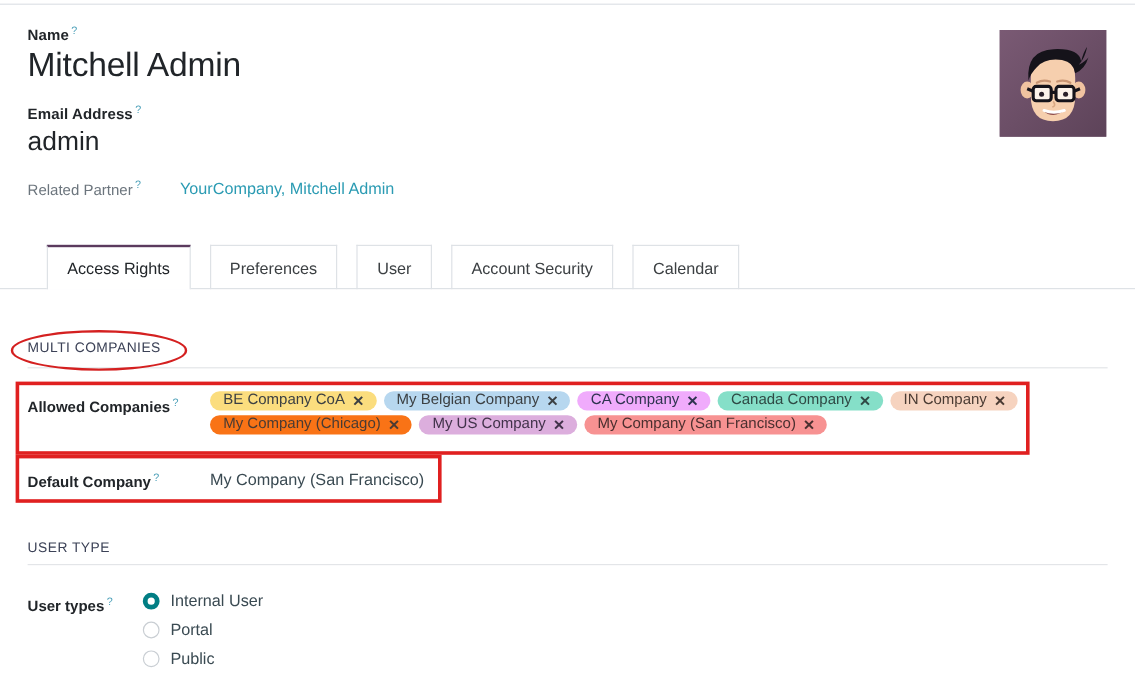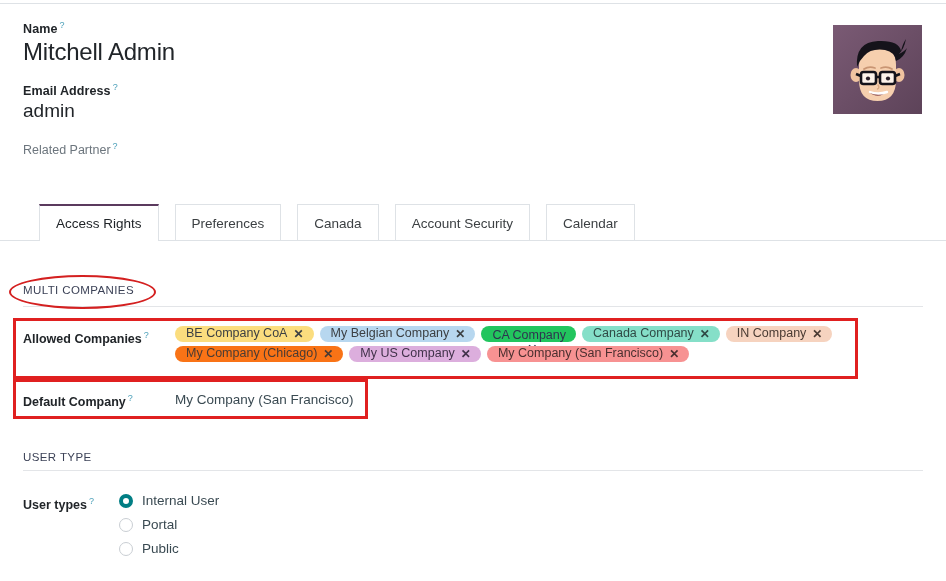"Mitchell Admin" .name-value { font-size: 24px -> 28px }
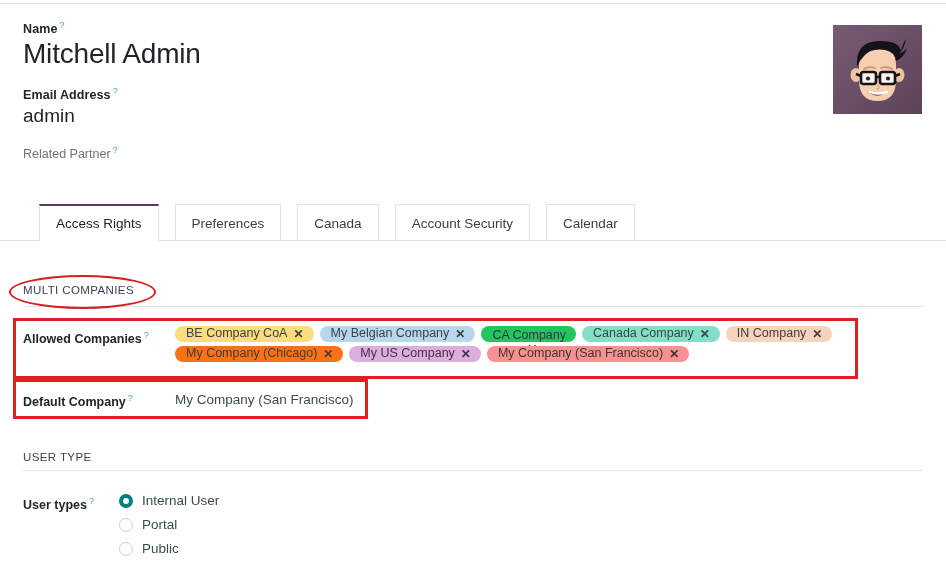"admin" .email-value { font-size: 19px -> 22px }
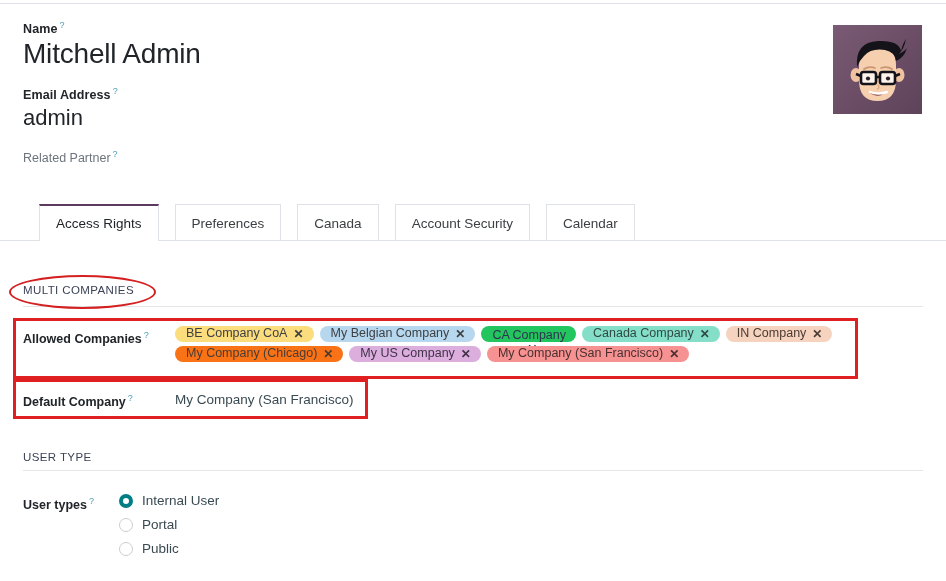"YourCompany, Mitchell Admin" a.related-value { html: none -> <a>YourCompany, Mitchell Admin</a> }
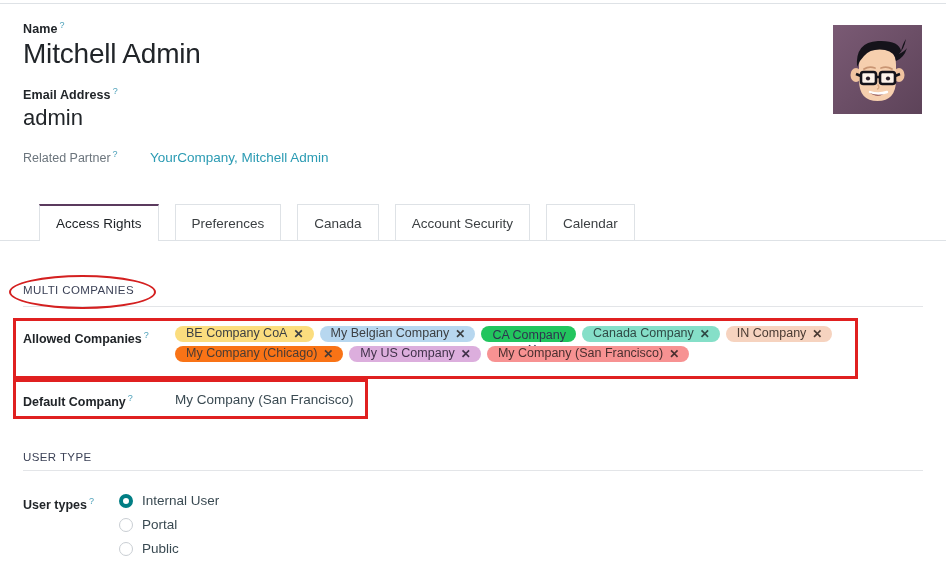"Canada" span { text: Canada -> User }
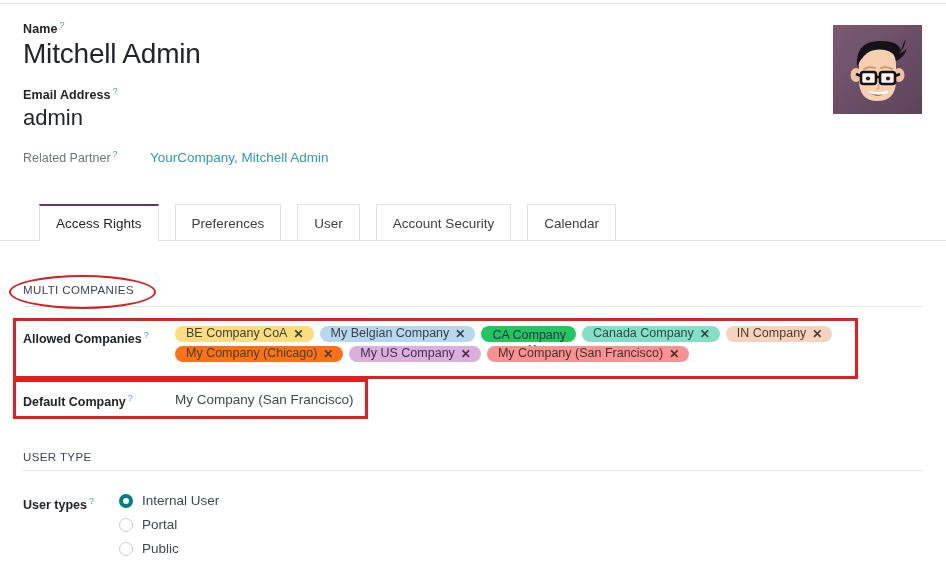"CA Company" span.tag { background: #22c55e -> #f0abfc; flex-direction: column -> none }
